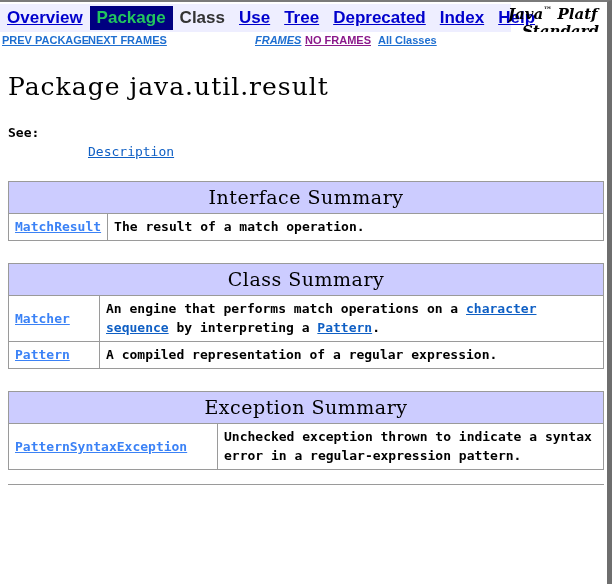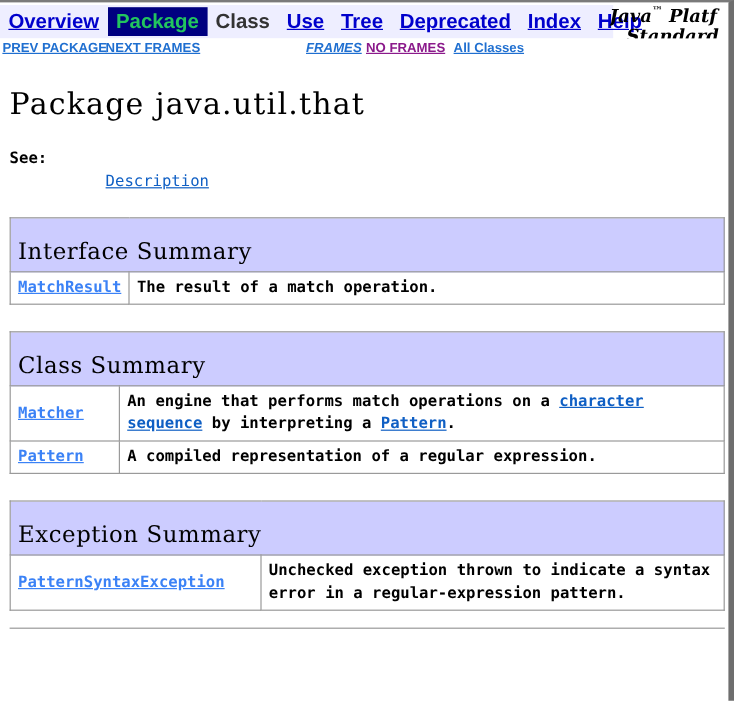"Package java.util.that" h1.page-title { text: java.util.that -> java.util.result }
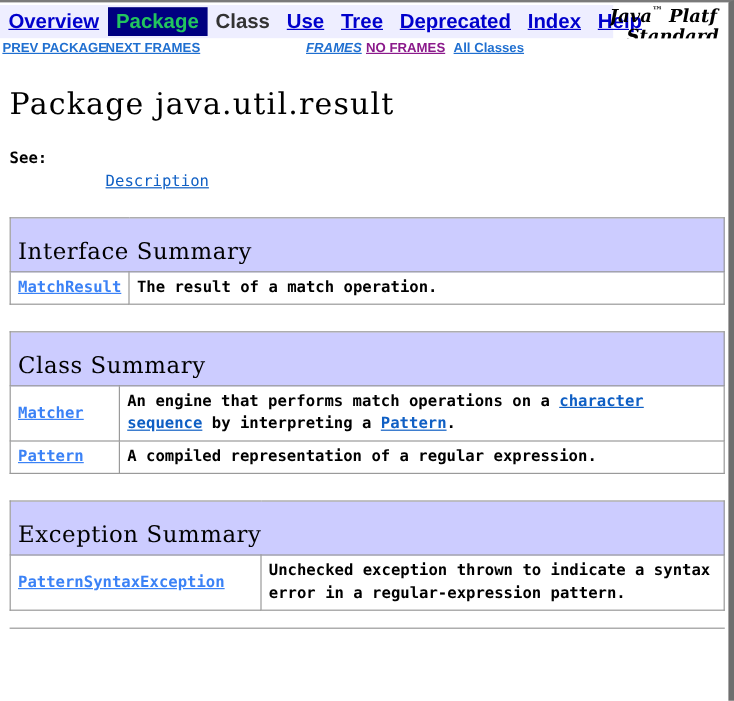"Interface Summary" table.summary th.caption { padding: 17px 6px 5px 6px -> 4px 6px 5px 6px; text-align: left -> center }
